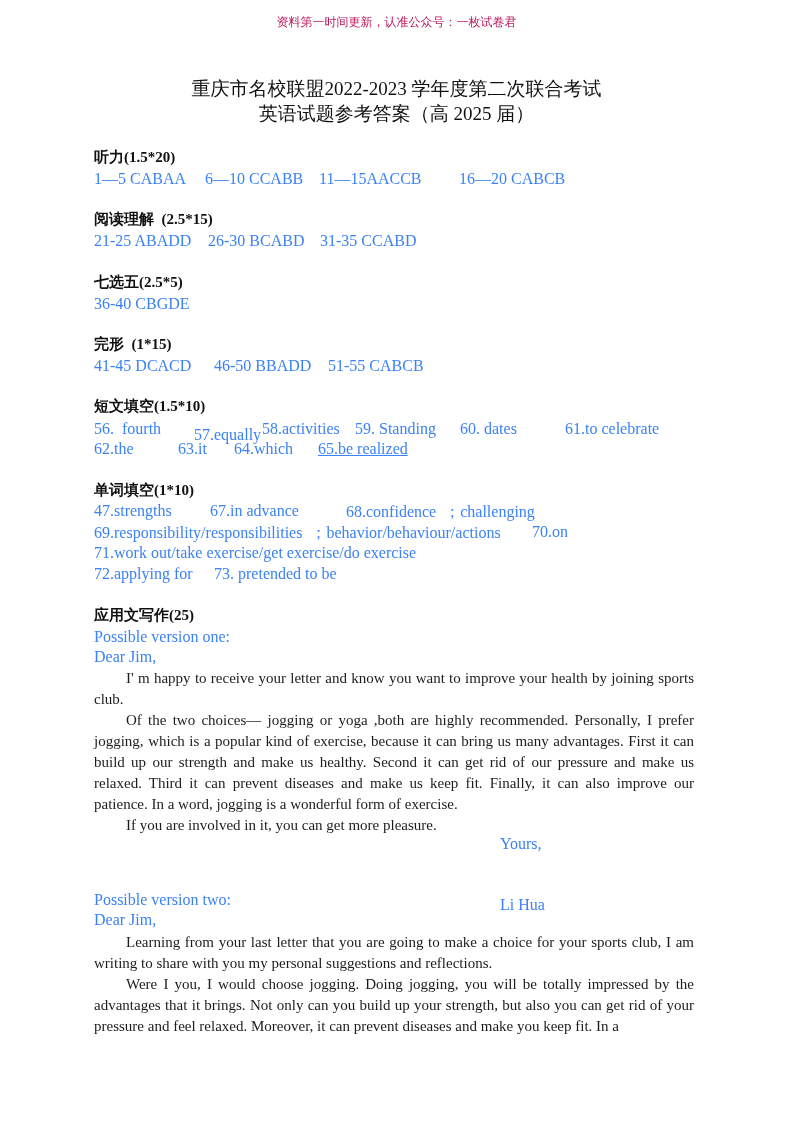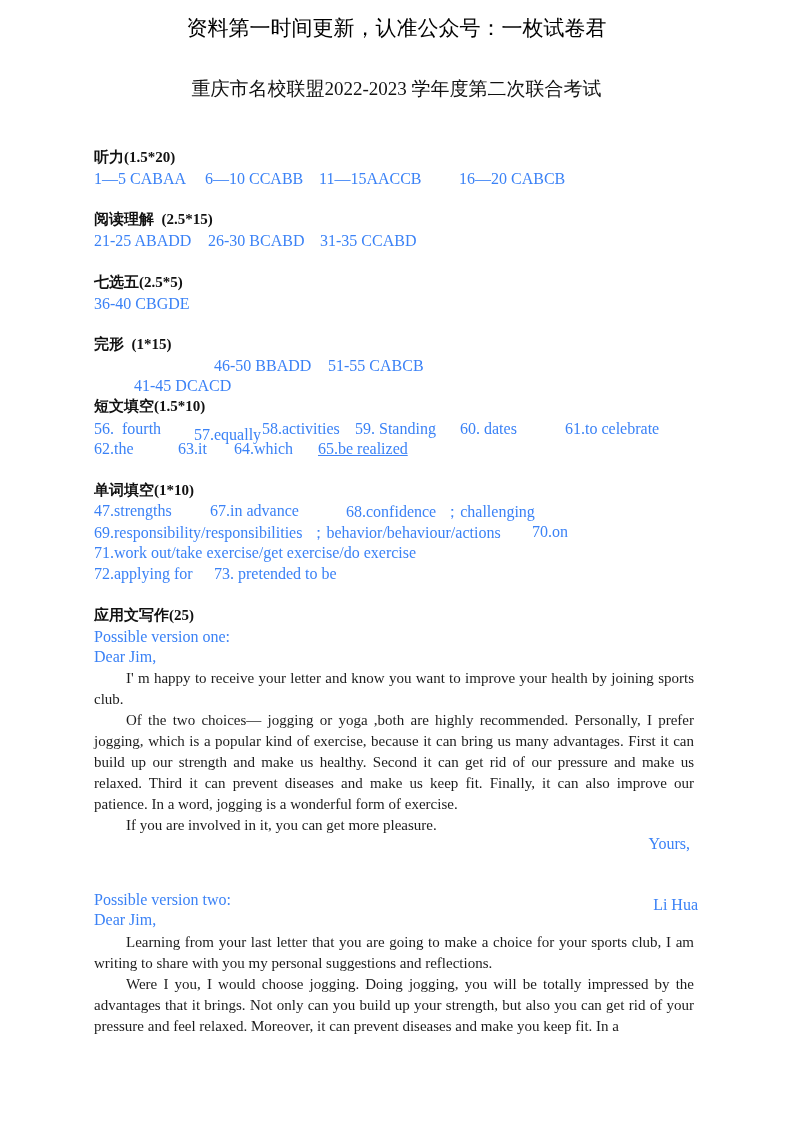"资料第一时间更新，认准公众号：一枚试卷君" .watermark { color: #000000 -> #be185d; font-size: 21px -> 12px }
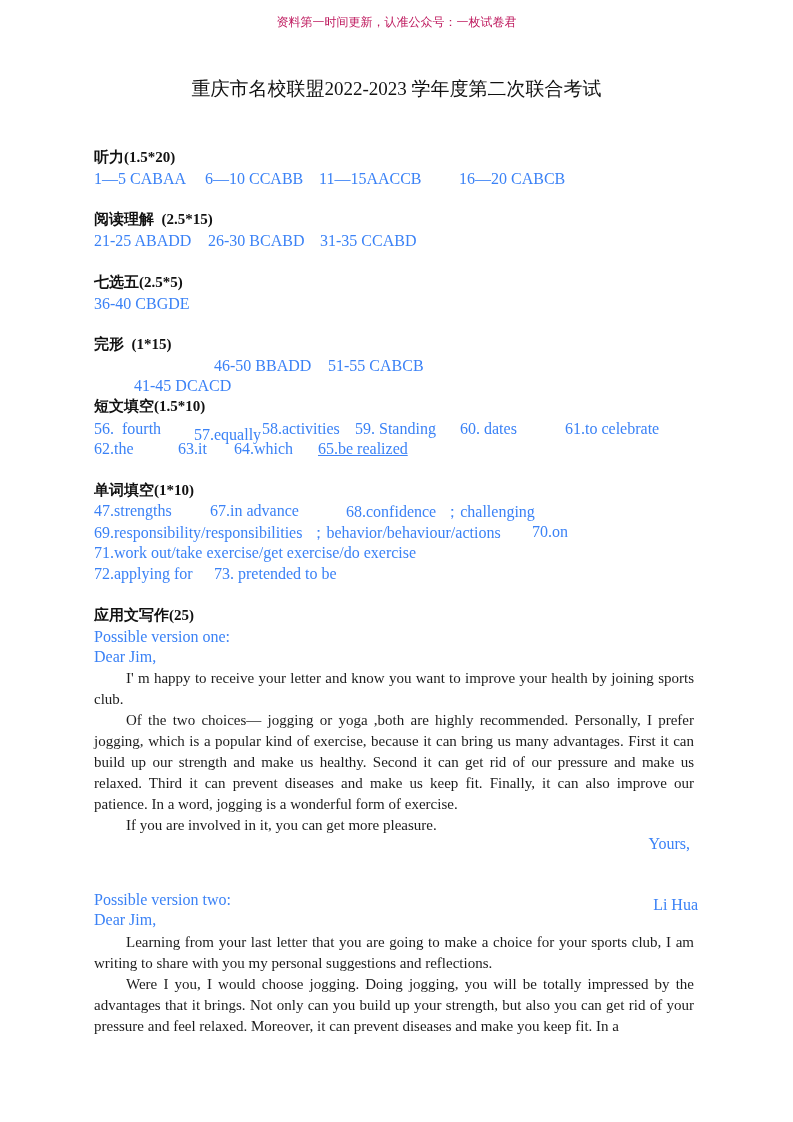"英语试题参考答案（高 2025 届）" div.abs { html: none -> <div>英语试题参考答案（高 2025 届）</div> }
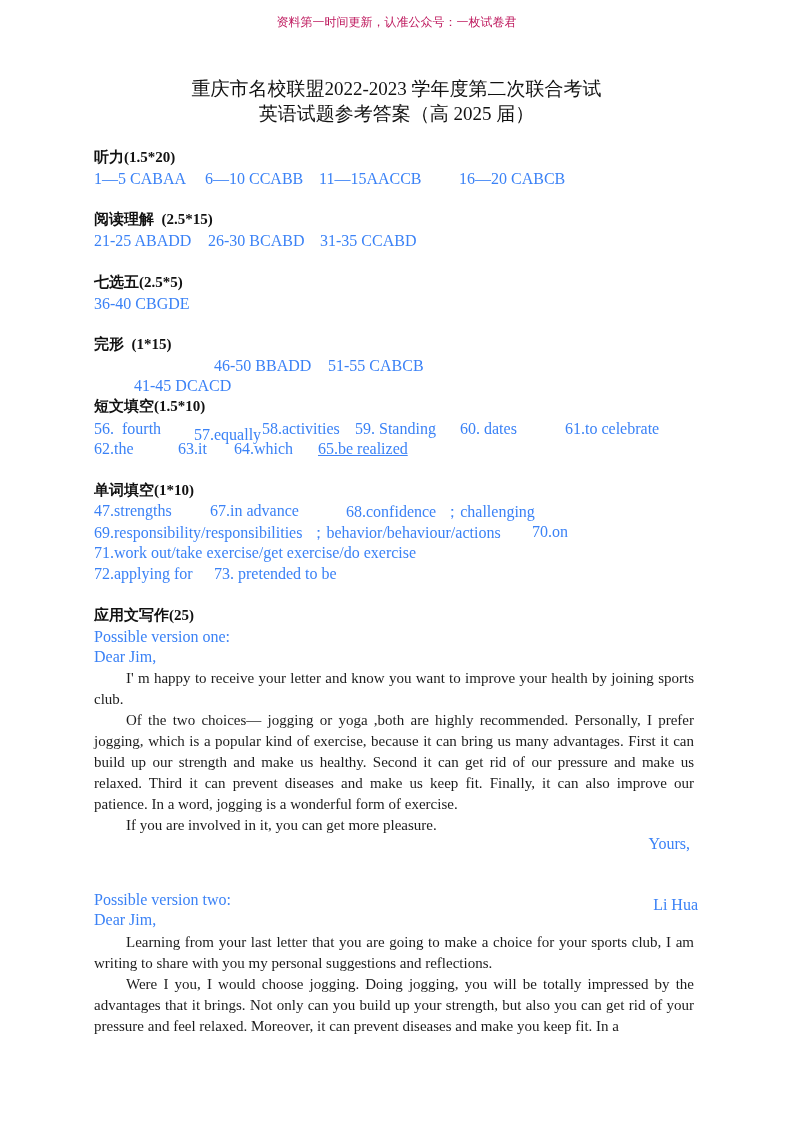"41-45 DCACD" div.abs { margin-left: 40px -> none; top: 377px -> 357px }
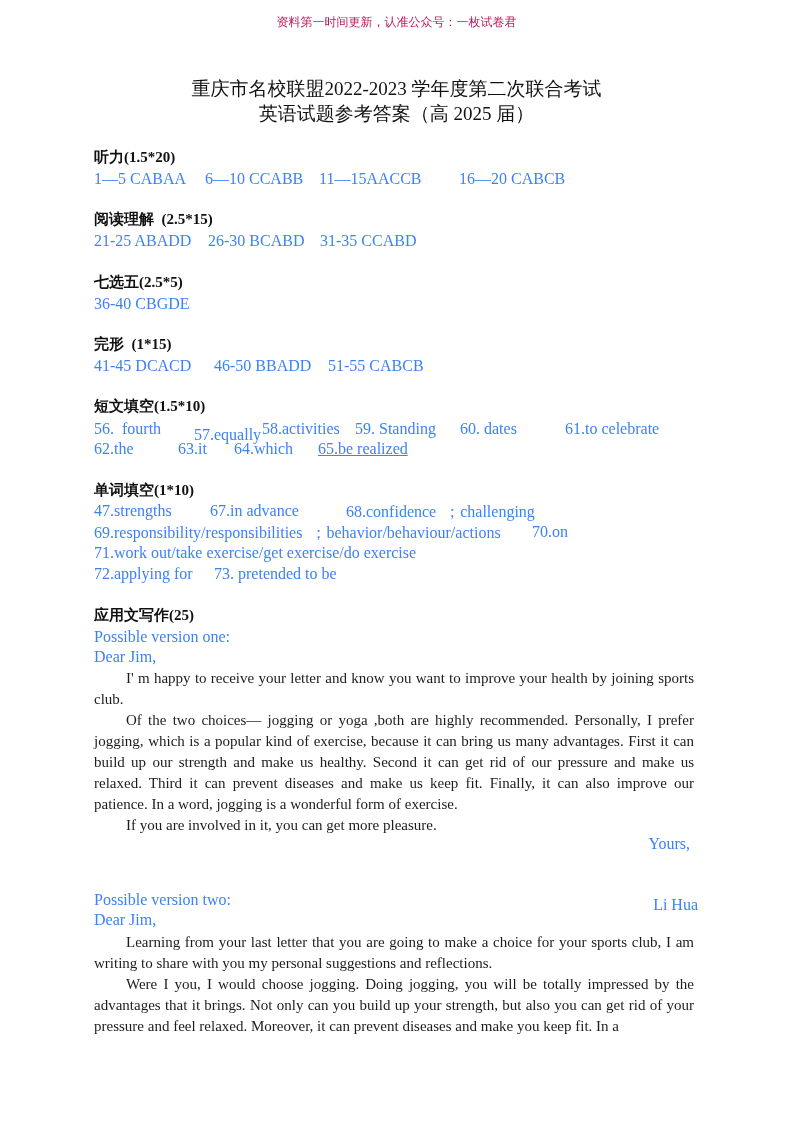"Yours," .right { text-align: right -> none }
